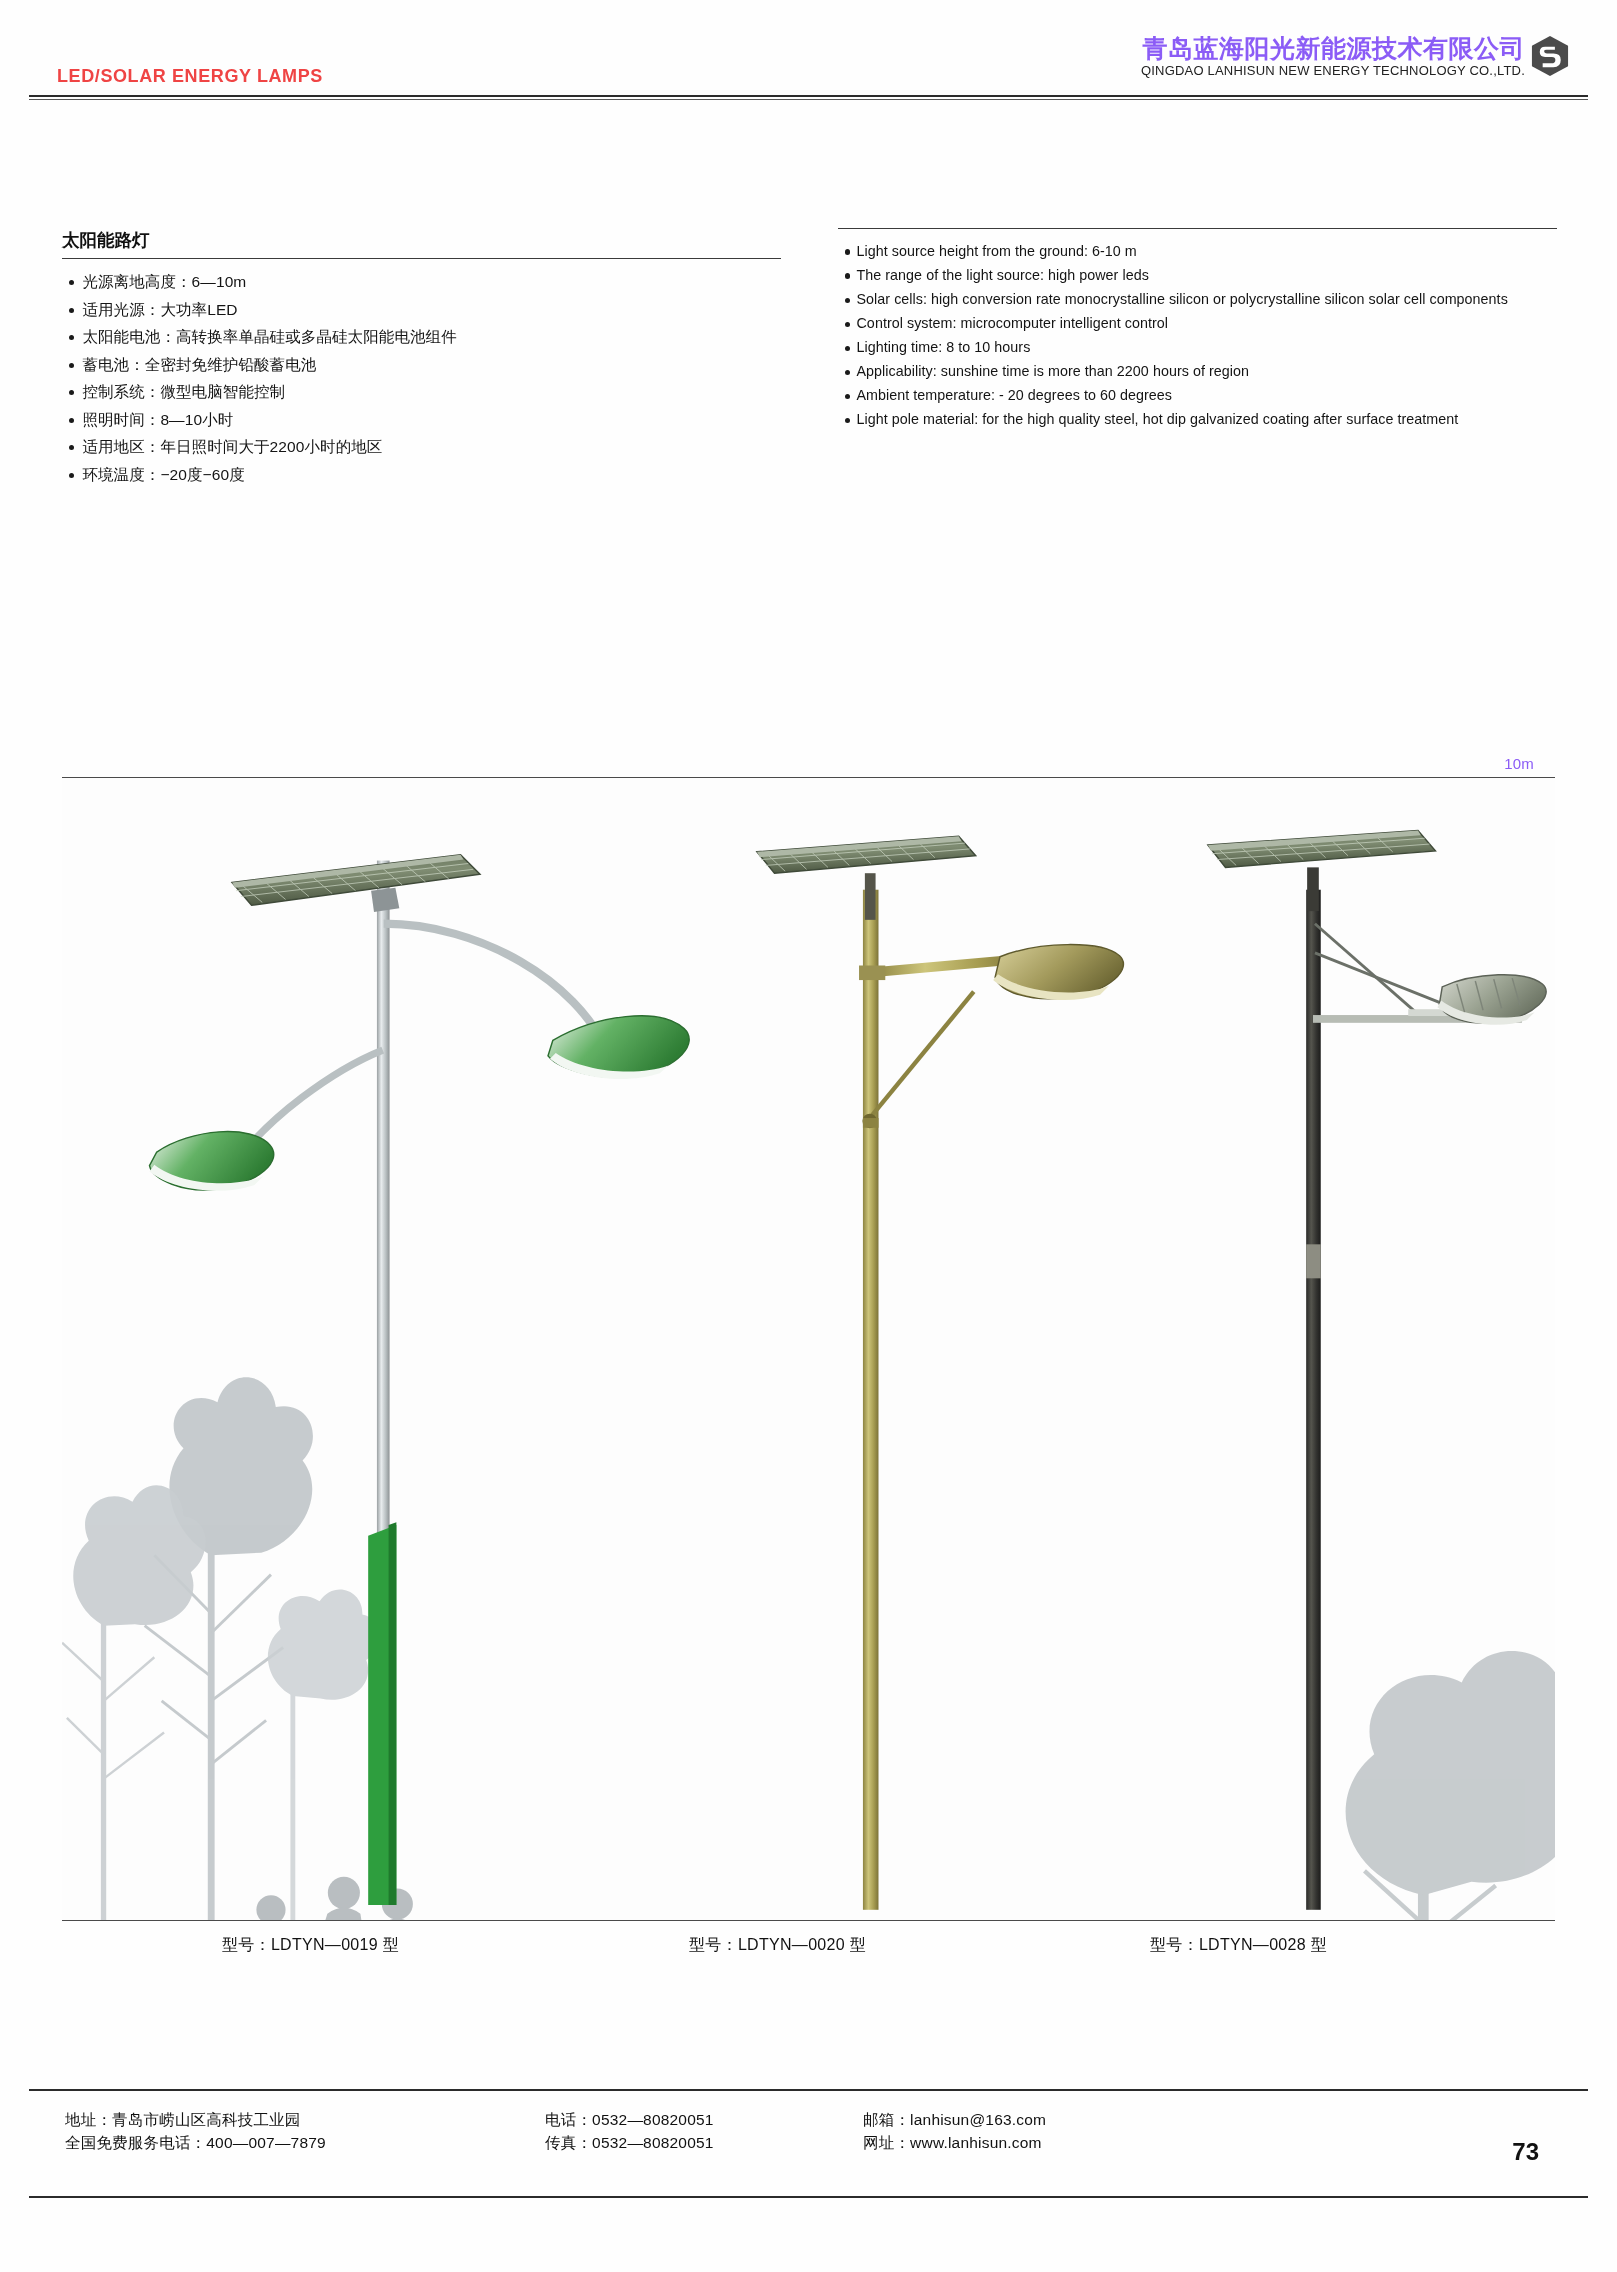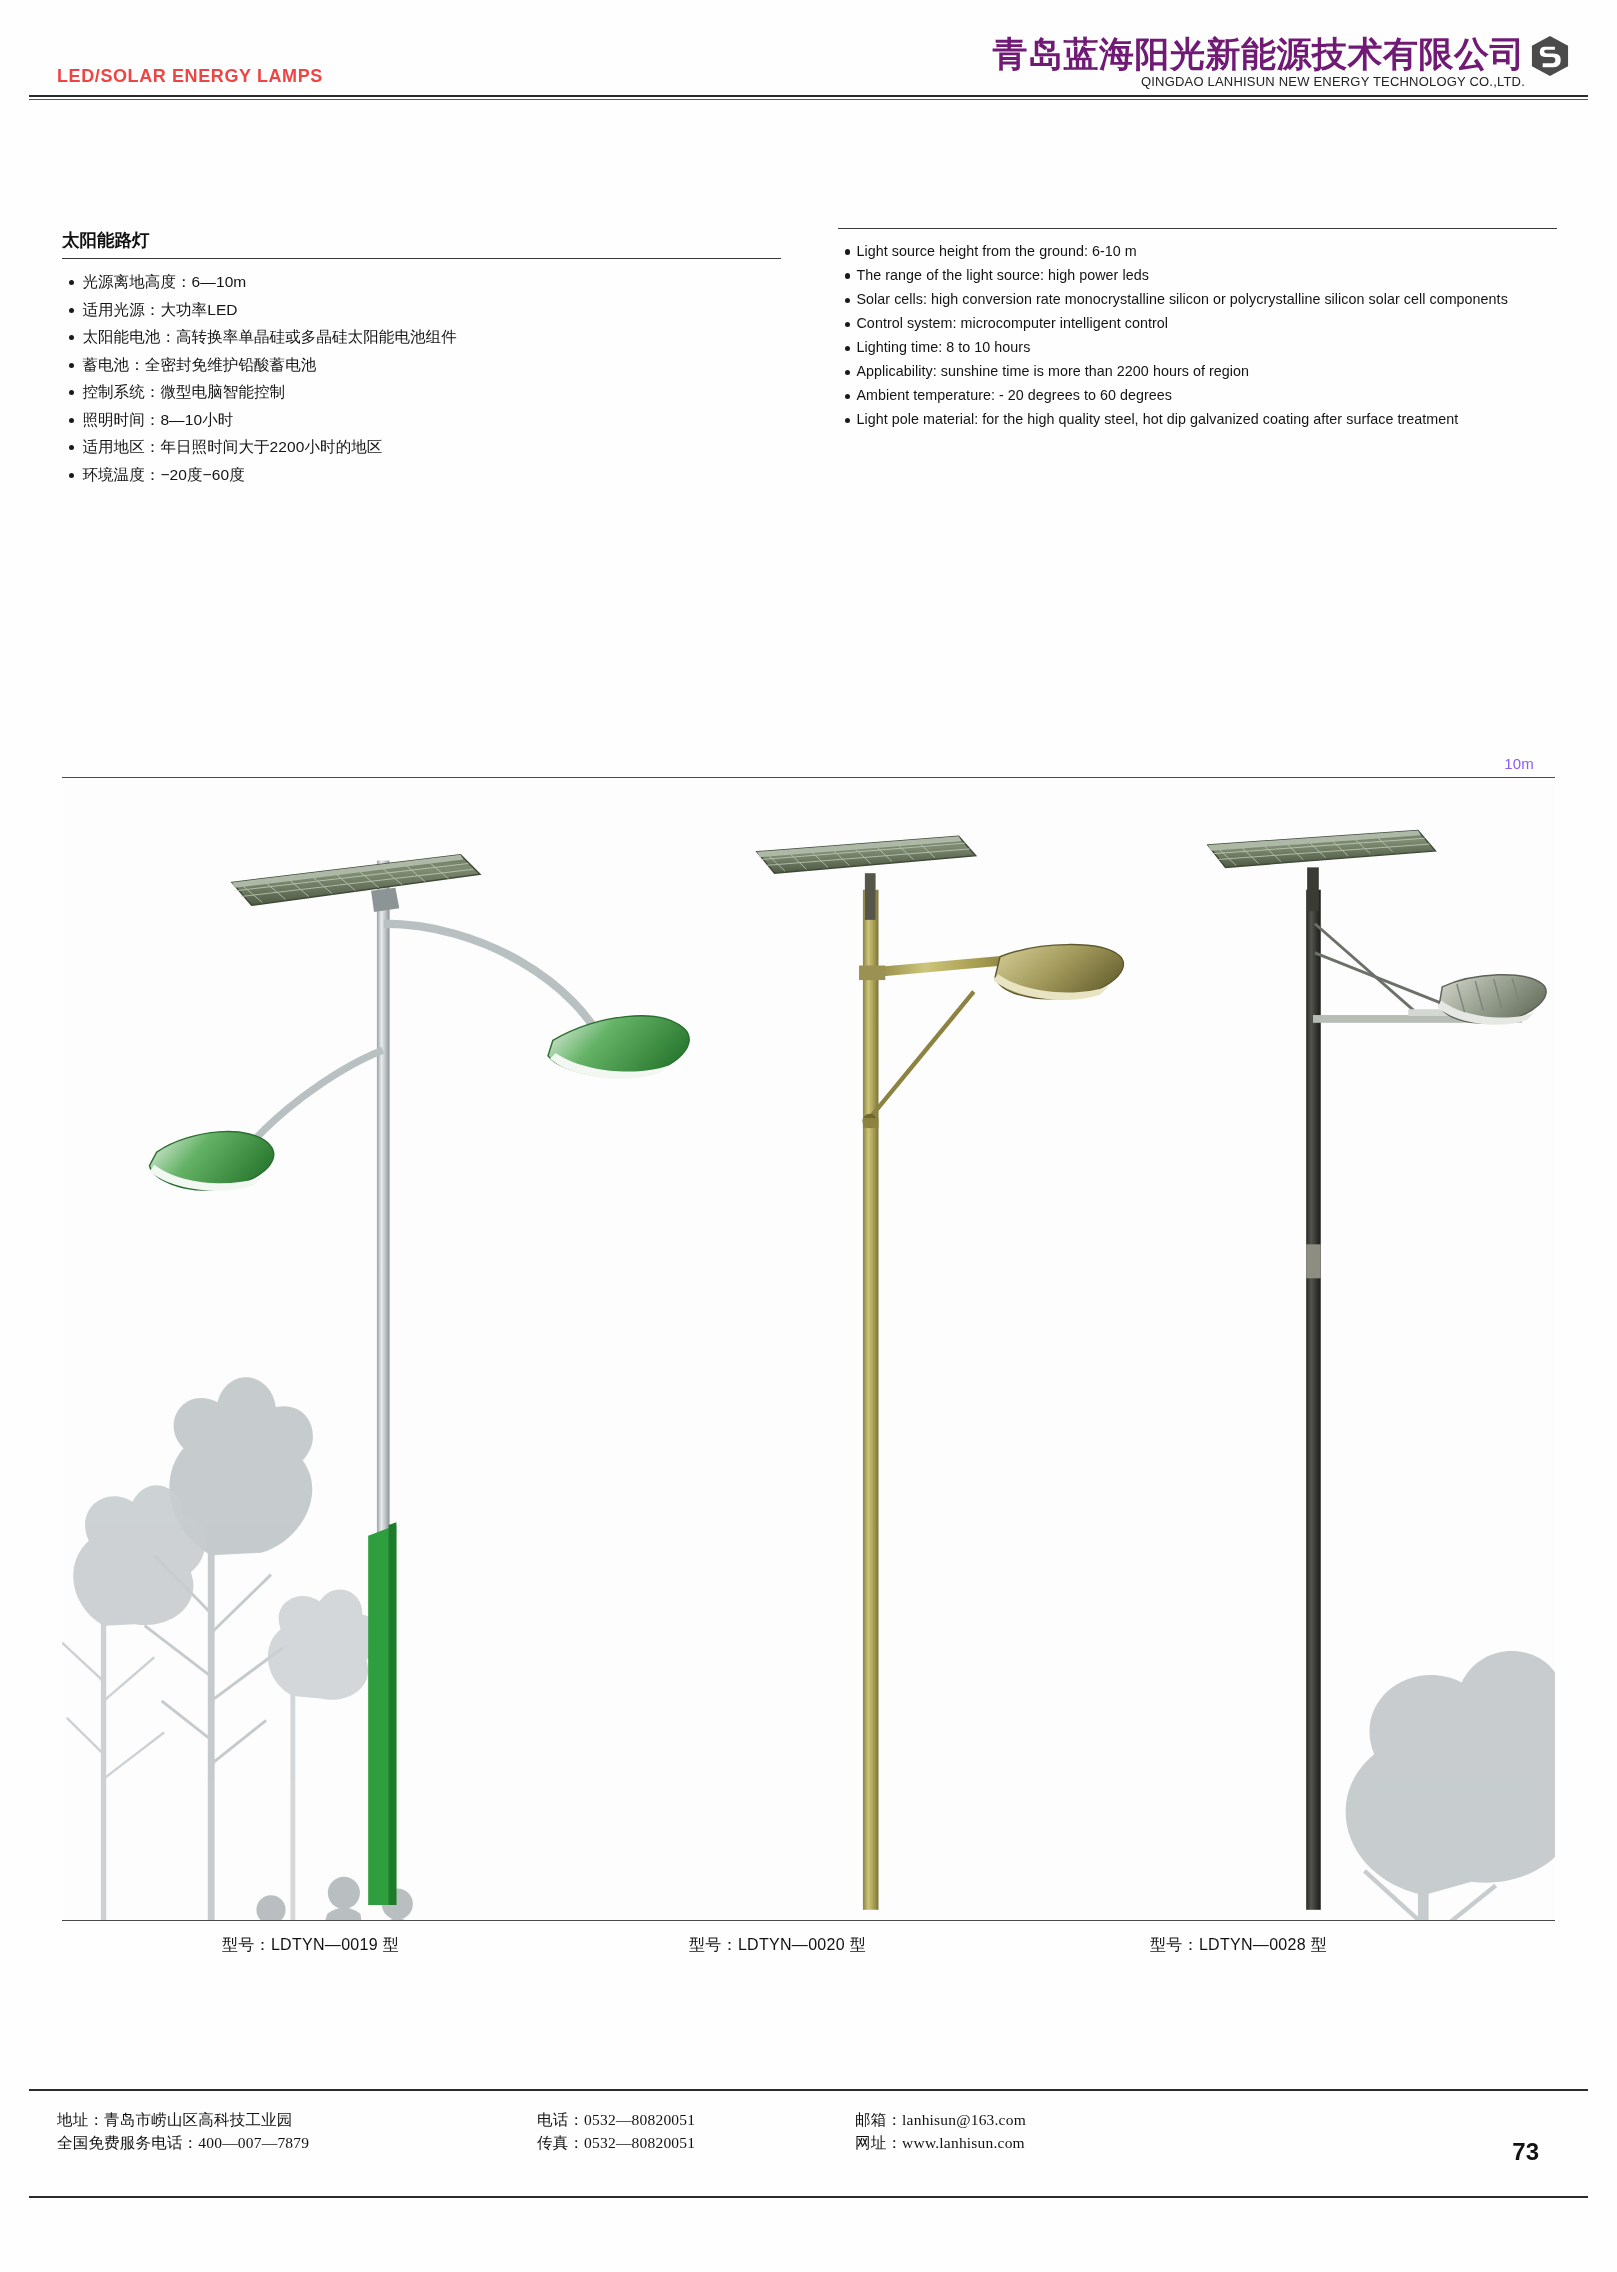"青岛蓝海阳光新能源技术有限公司" .company-cn { color: #701a75 -> #8b5cf6; font-size: 35px -> 25px }
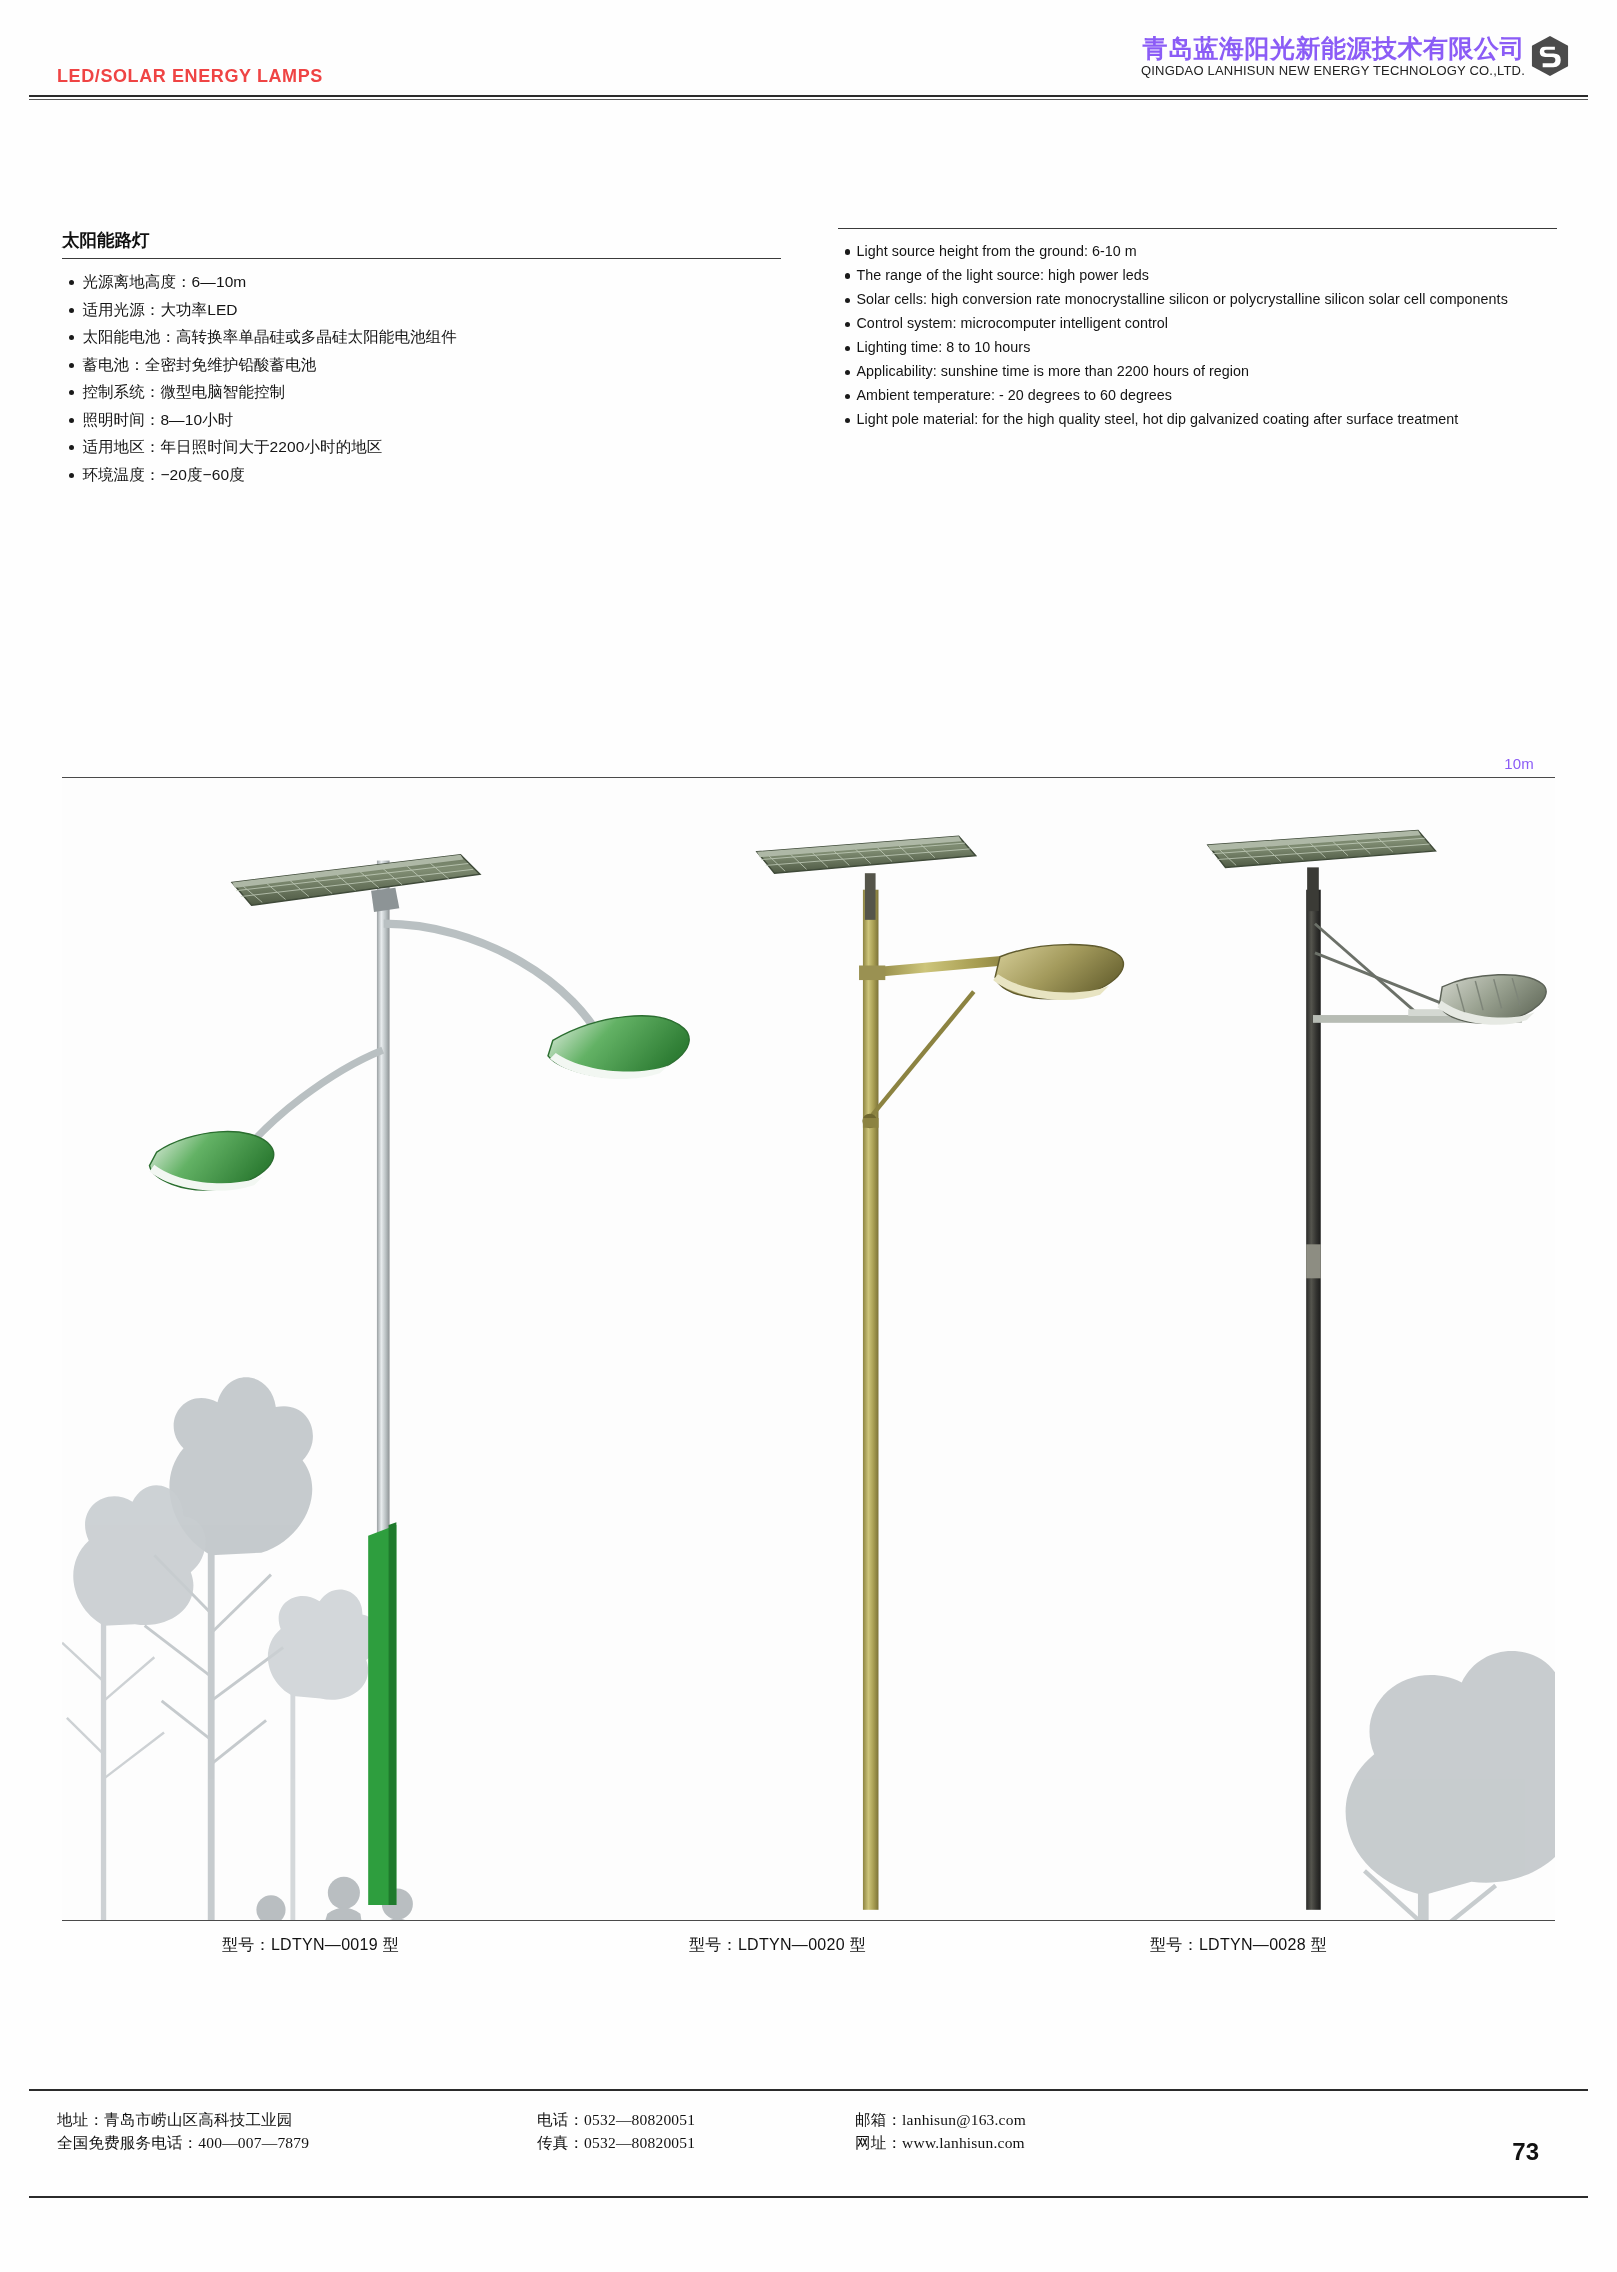"地址：青岛市崂山区高科技工业园" .footer { font-family: Liberation Serif, serif -> none; left: 0 -> 8px }
